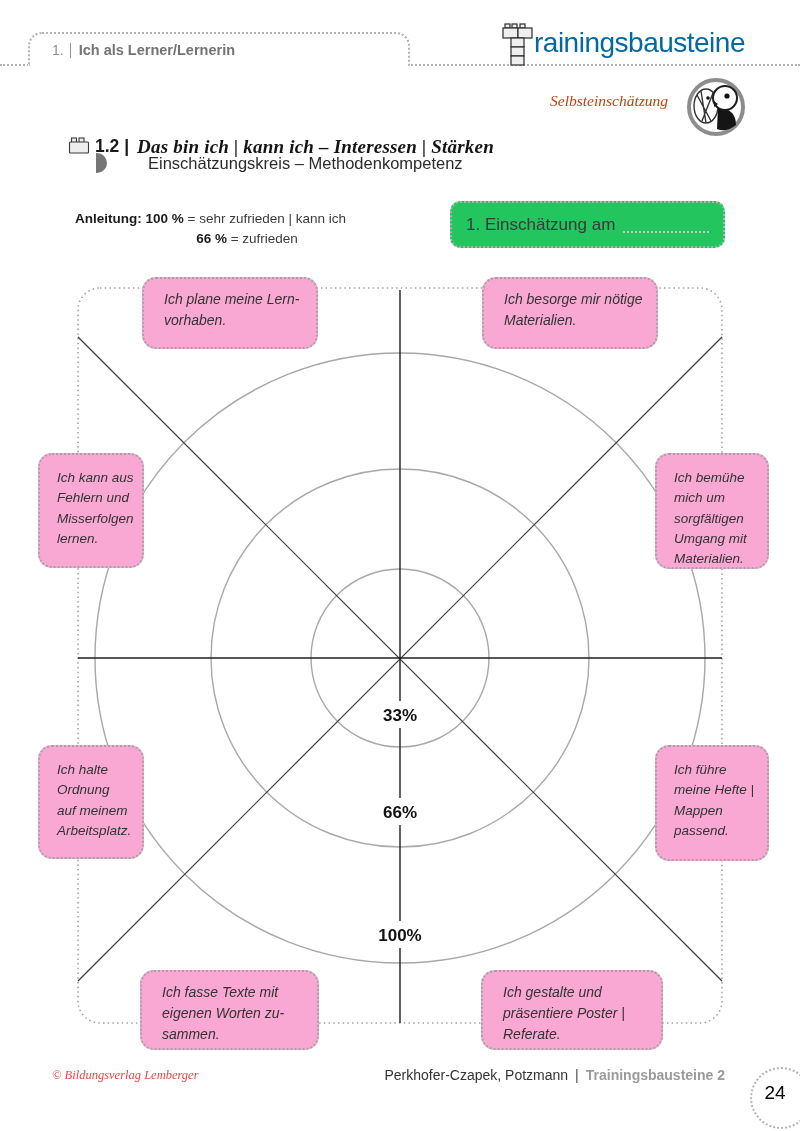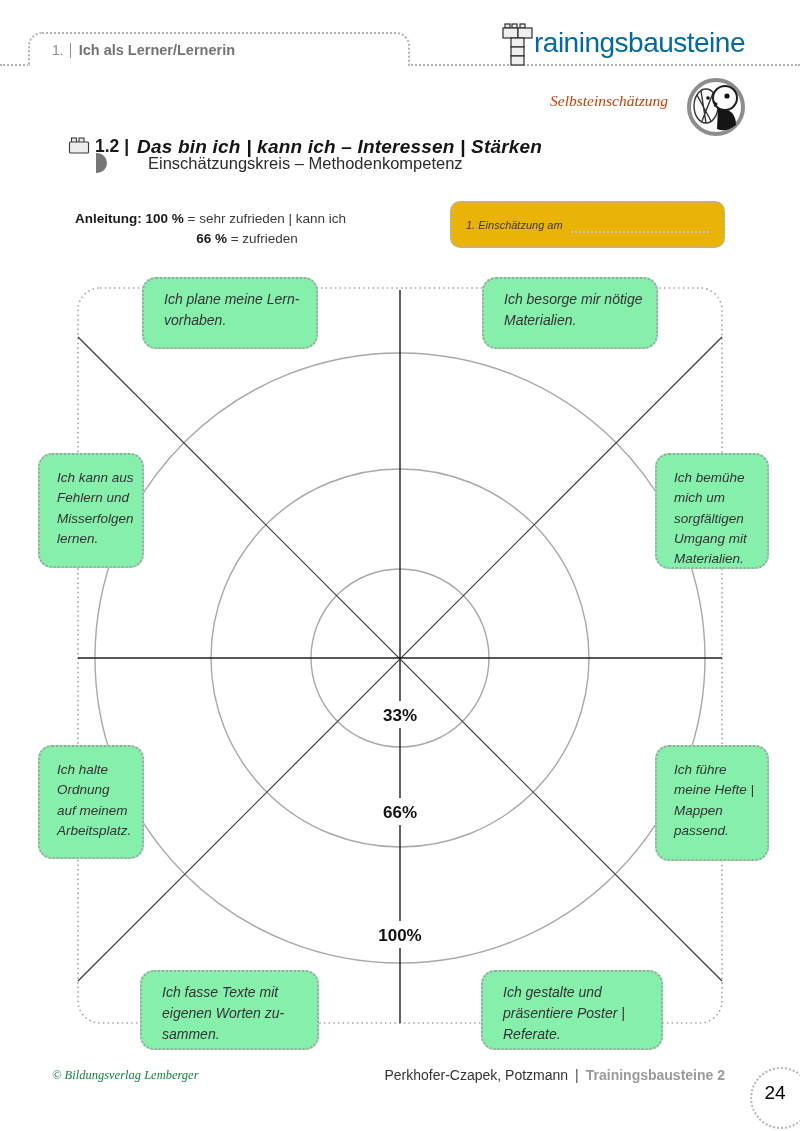"Das bin ich | kann" .title-main { font-family: Liberation Sans, sans-serif -> Liberation Serif, serif }
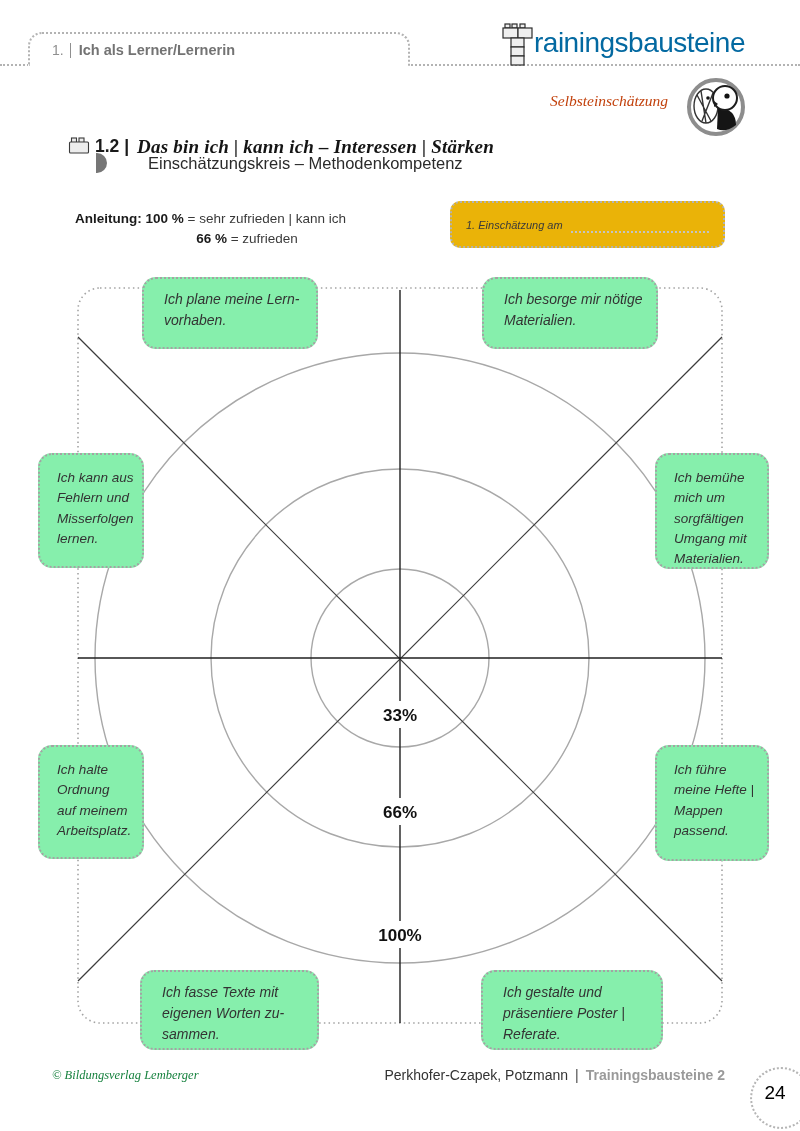"1. Einschätzung am" .assess-box { background: #eab308 -> #22c55e; font-size: 11px -> 17px; font-style: italic -> none }
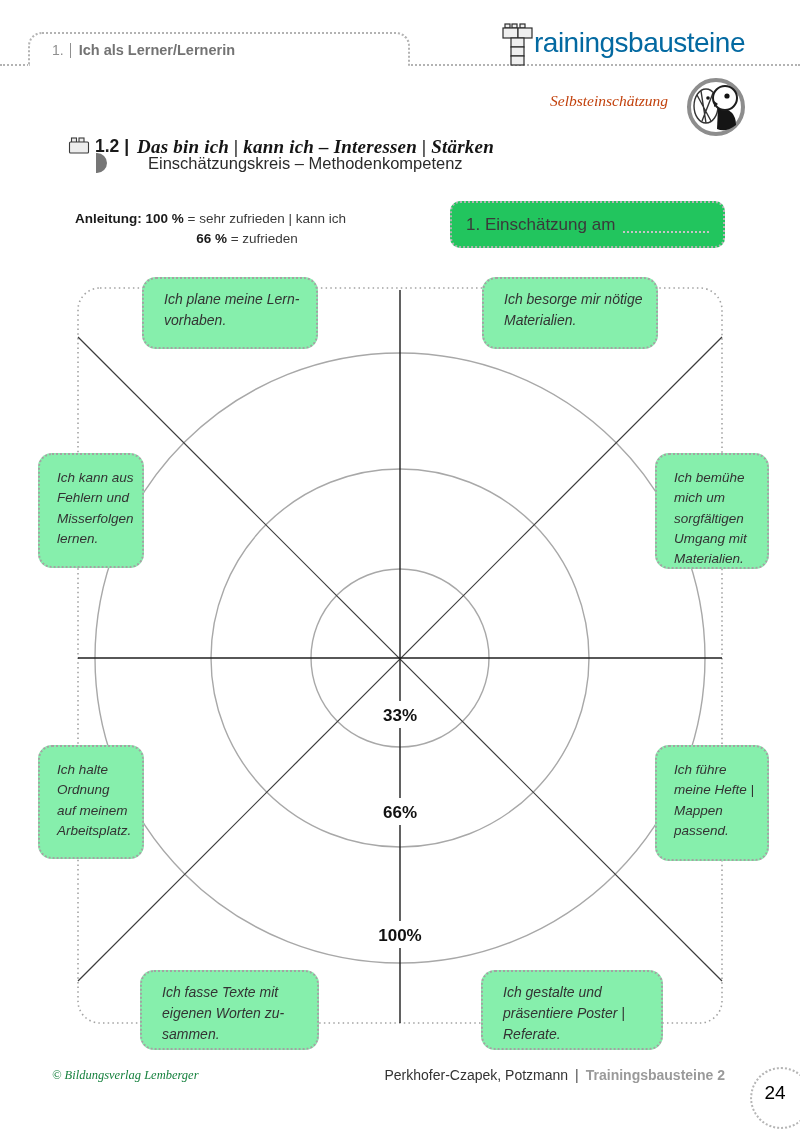"Ich plane meine Lern-" .lb { background: #86efac -> #f9a8d4 }
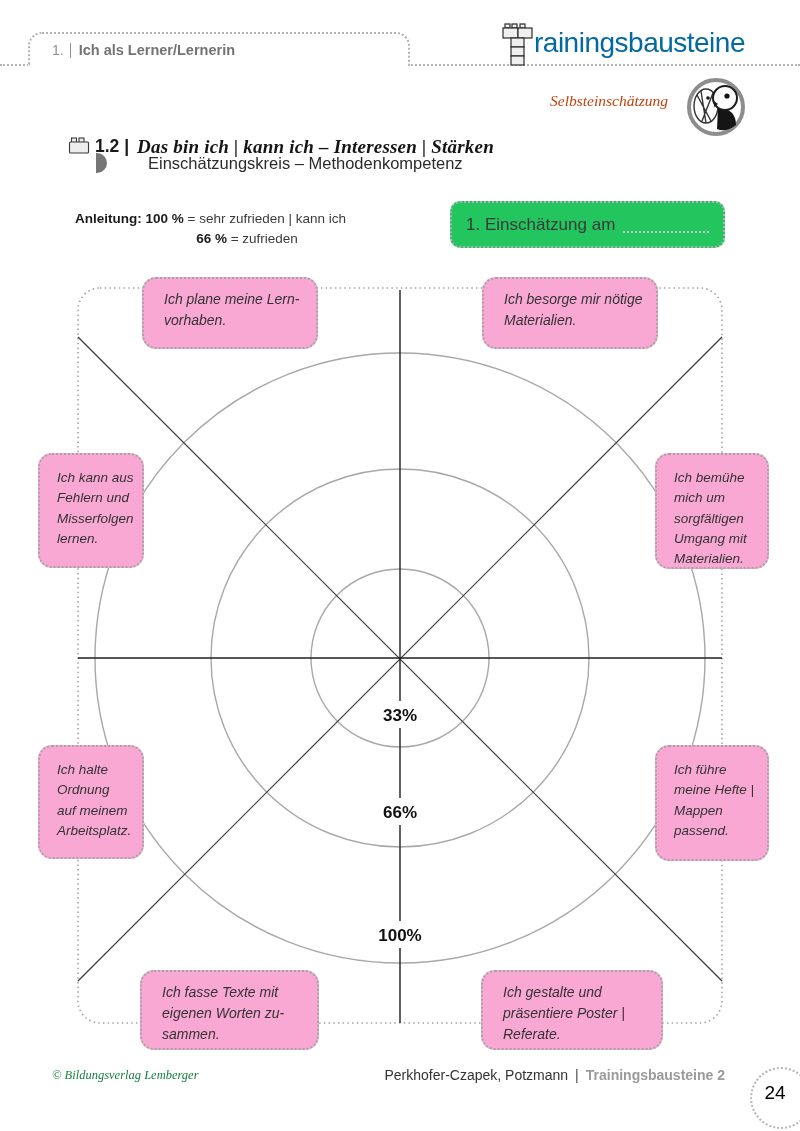"© Bildungsverlag Lemberger" .foot-copy { color: #15803d -> #ef4444 }
